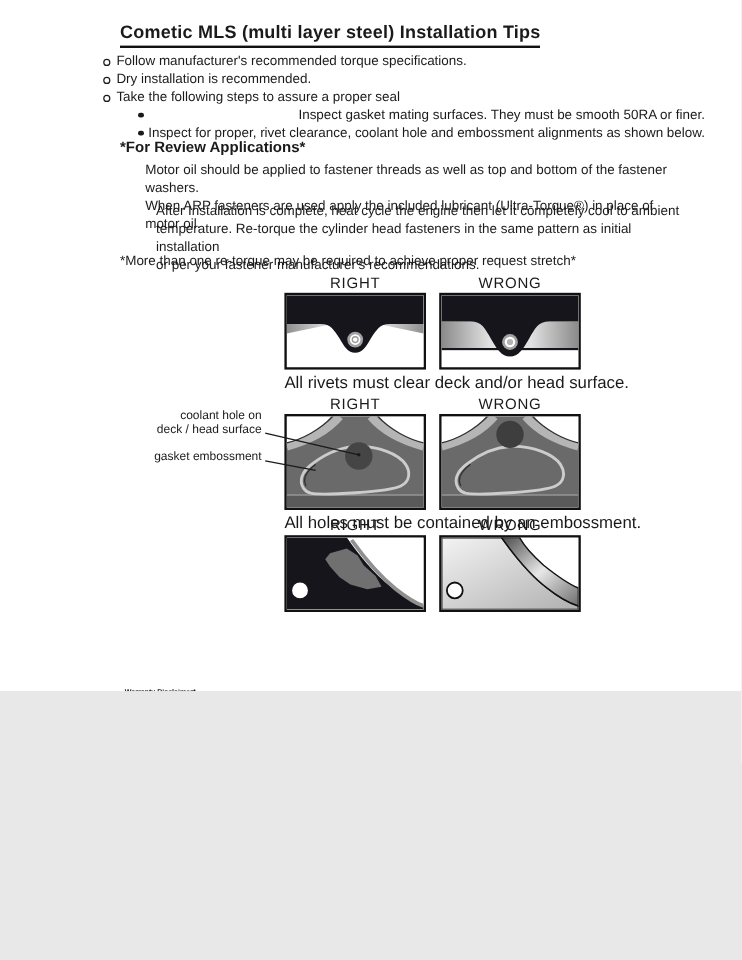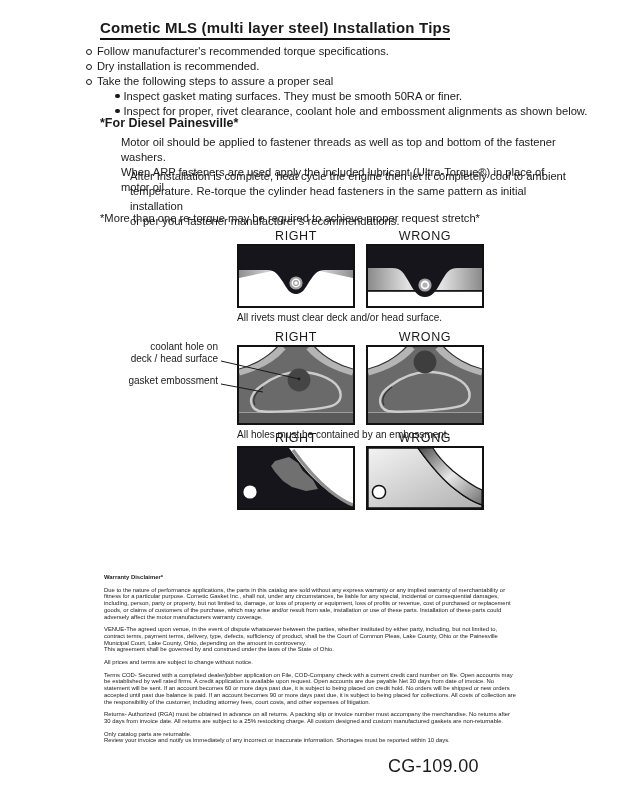"Cometic MLS (multi layer steel)" .page { height: 800px -> 576px }
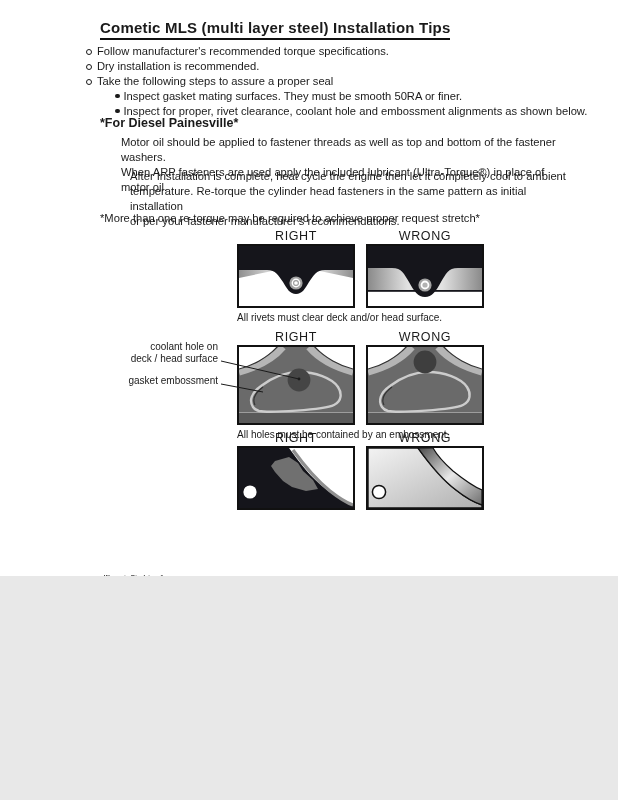"Inspect gasket mating surfaces. They" .b-row.sub { justify-content: none -> space-between }
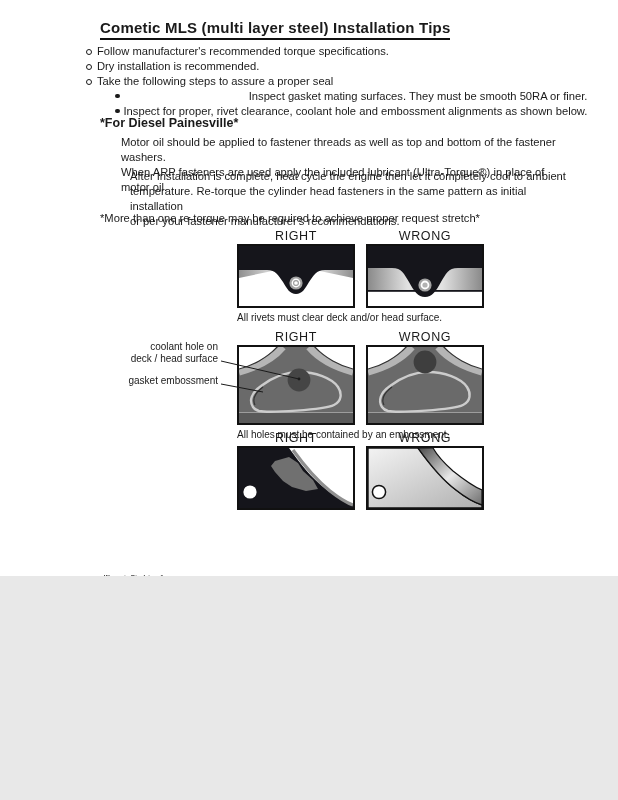"*For Diesel Painesville*" div.diesel-heading { text: Diesel Painesville -> Review Applications }
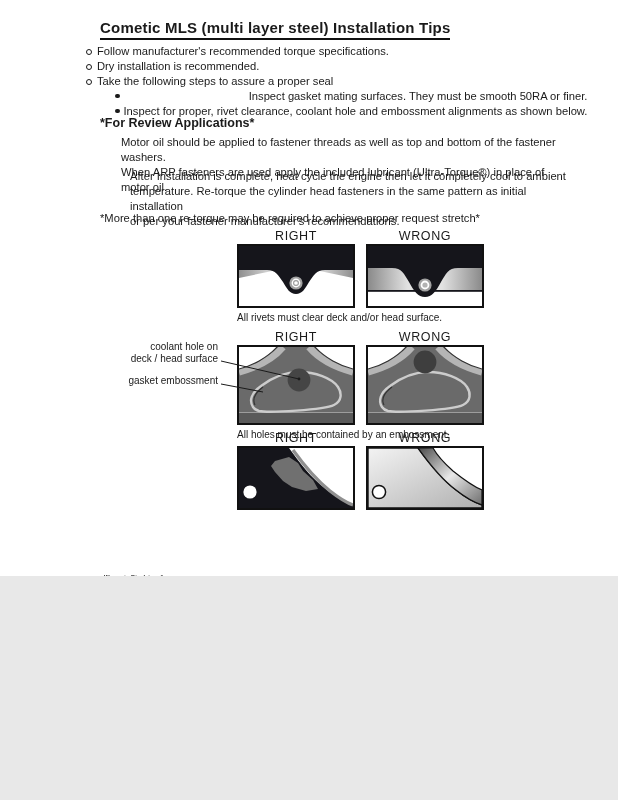"All rivets must clear deck" .fig-caption { font-size: 10px -> 14px }
